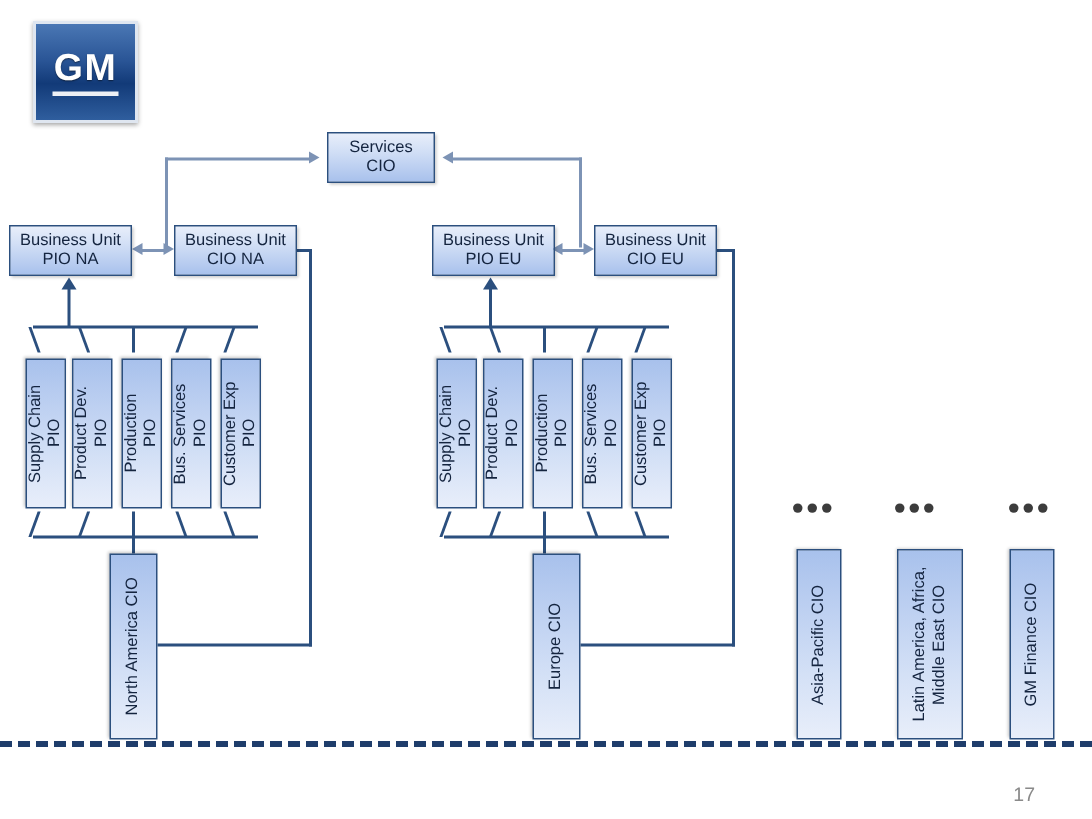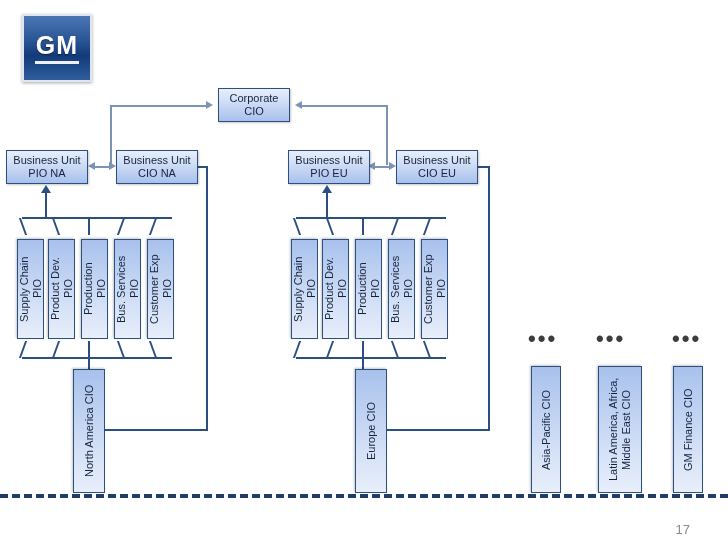"Corporate" div.node { text: Corporate -> Services }
